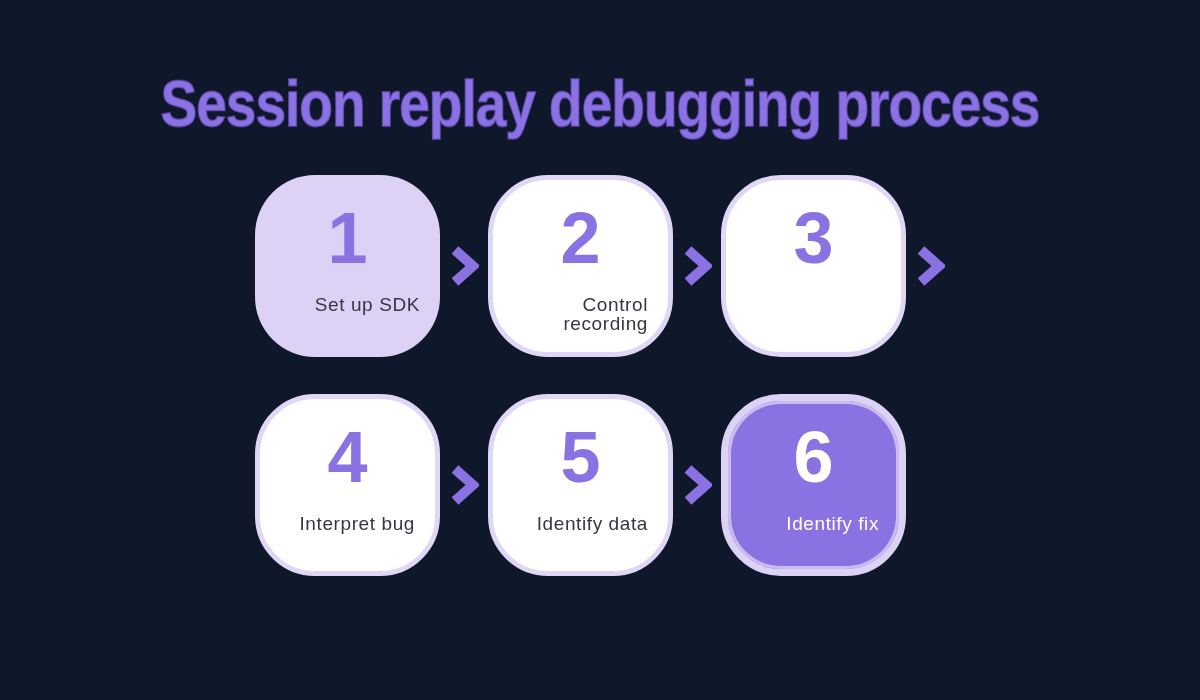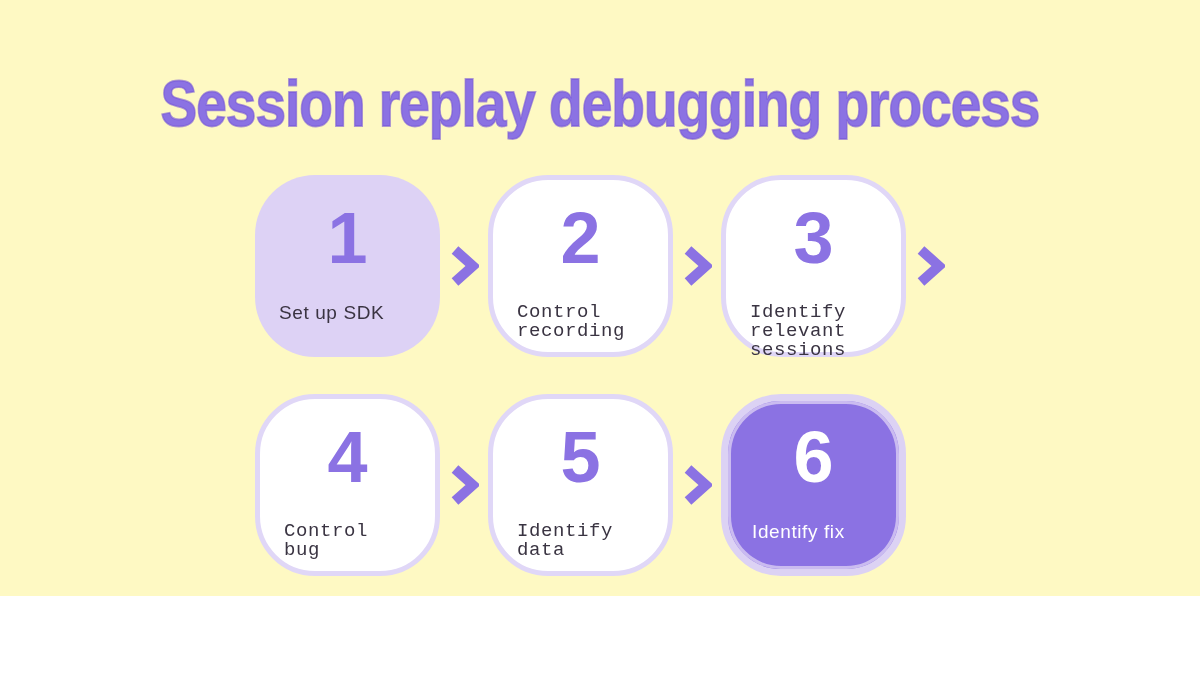"Session replay debugging process" .stage { background: #fef9c3 -> #0f172a; height: 596px -> 700px }
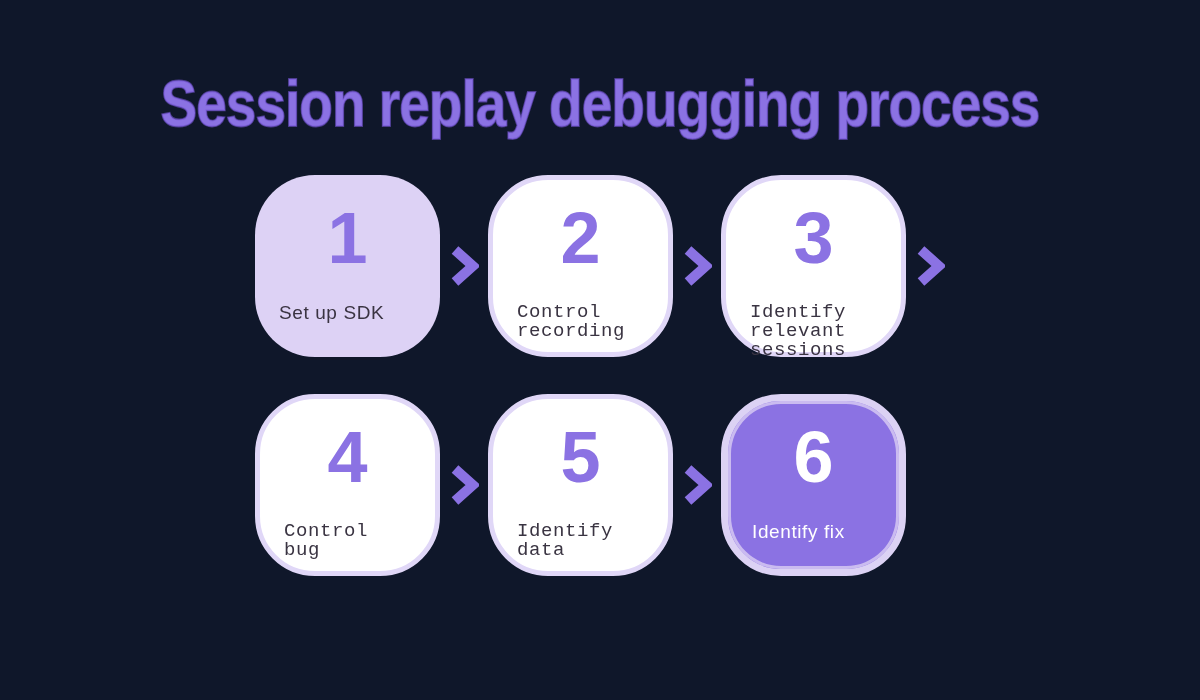"Set up SDK" .label { left: 24px -> 3px; margin-top: 8px -> none; text-align: left -> right }
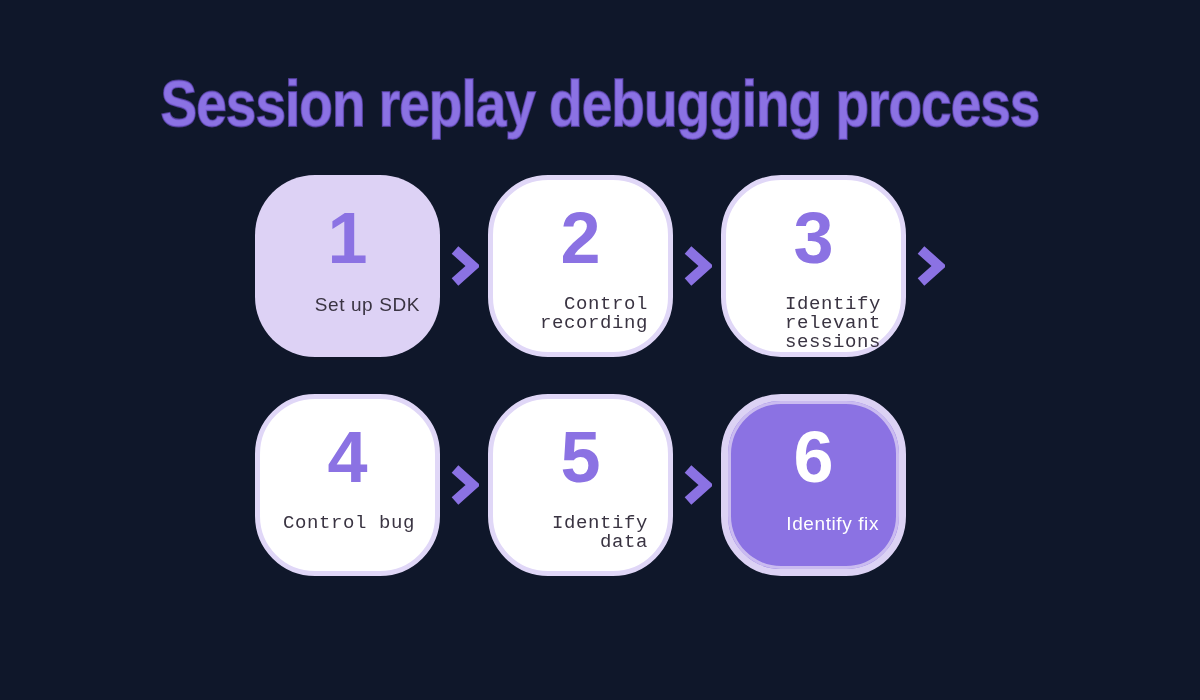"Control recording" .cell.outline .label { font-family: Liberation Mono, monospace -> none }
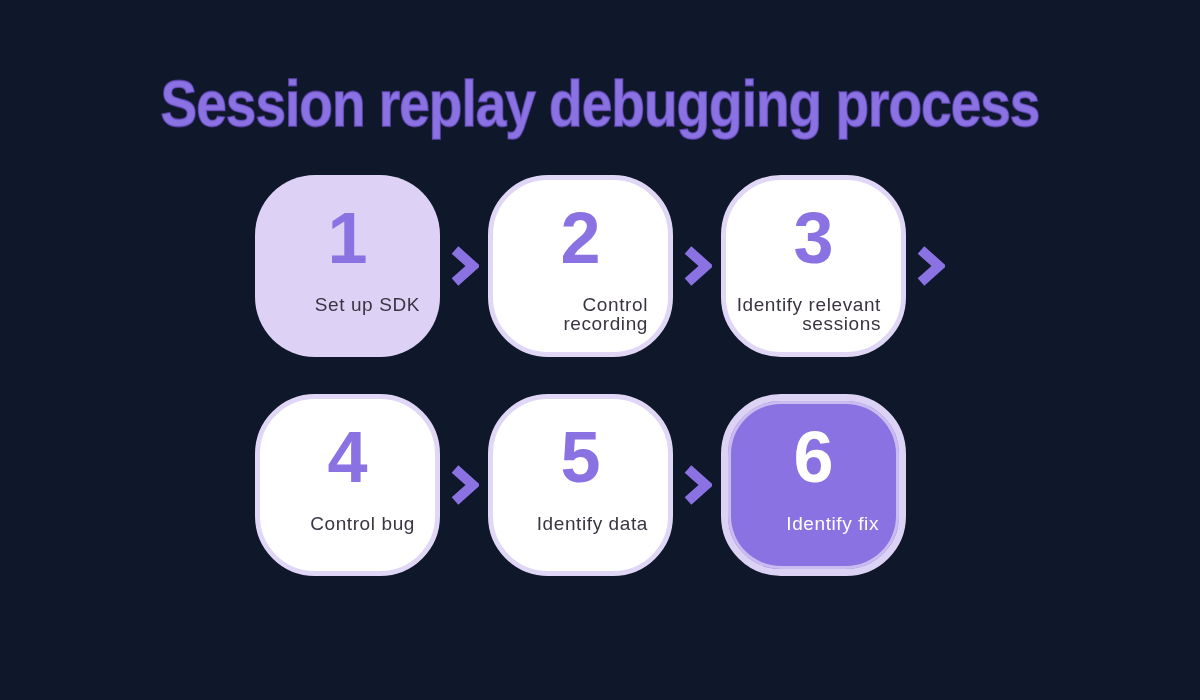"Identify relevant sessions" div.label { html: <div>Identify relevant sessions</div> -> none }
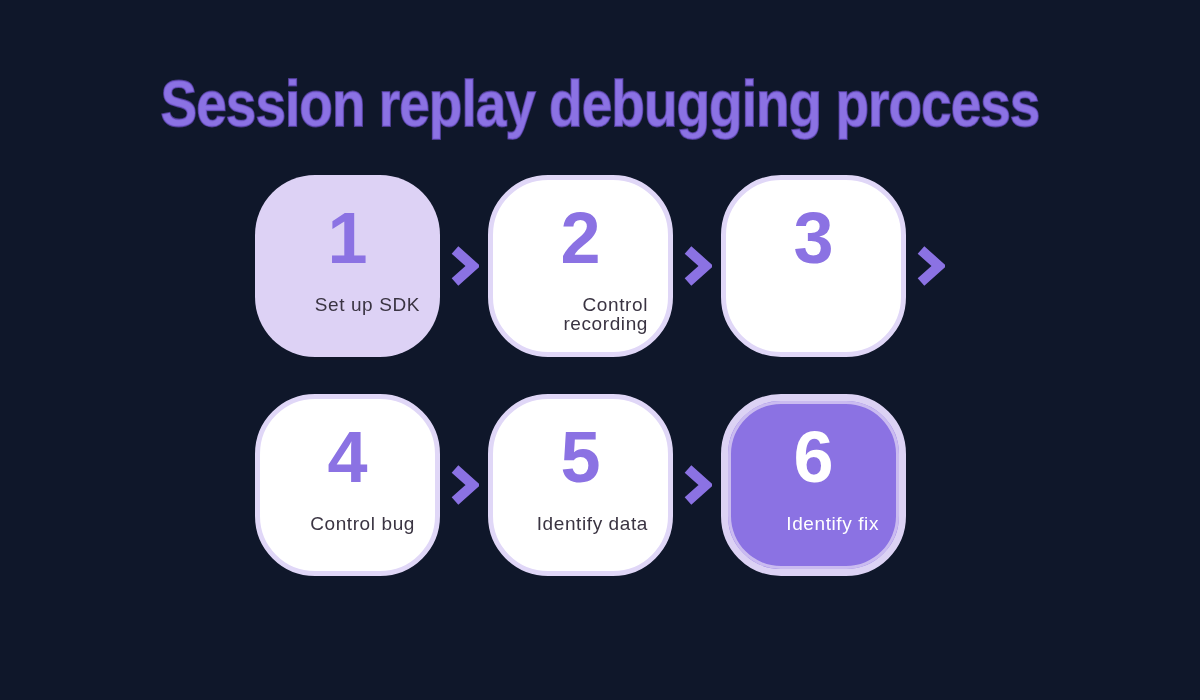"Control bug" div.label { text: Control -> Interpret }
